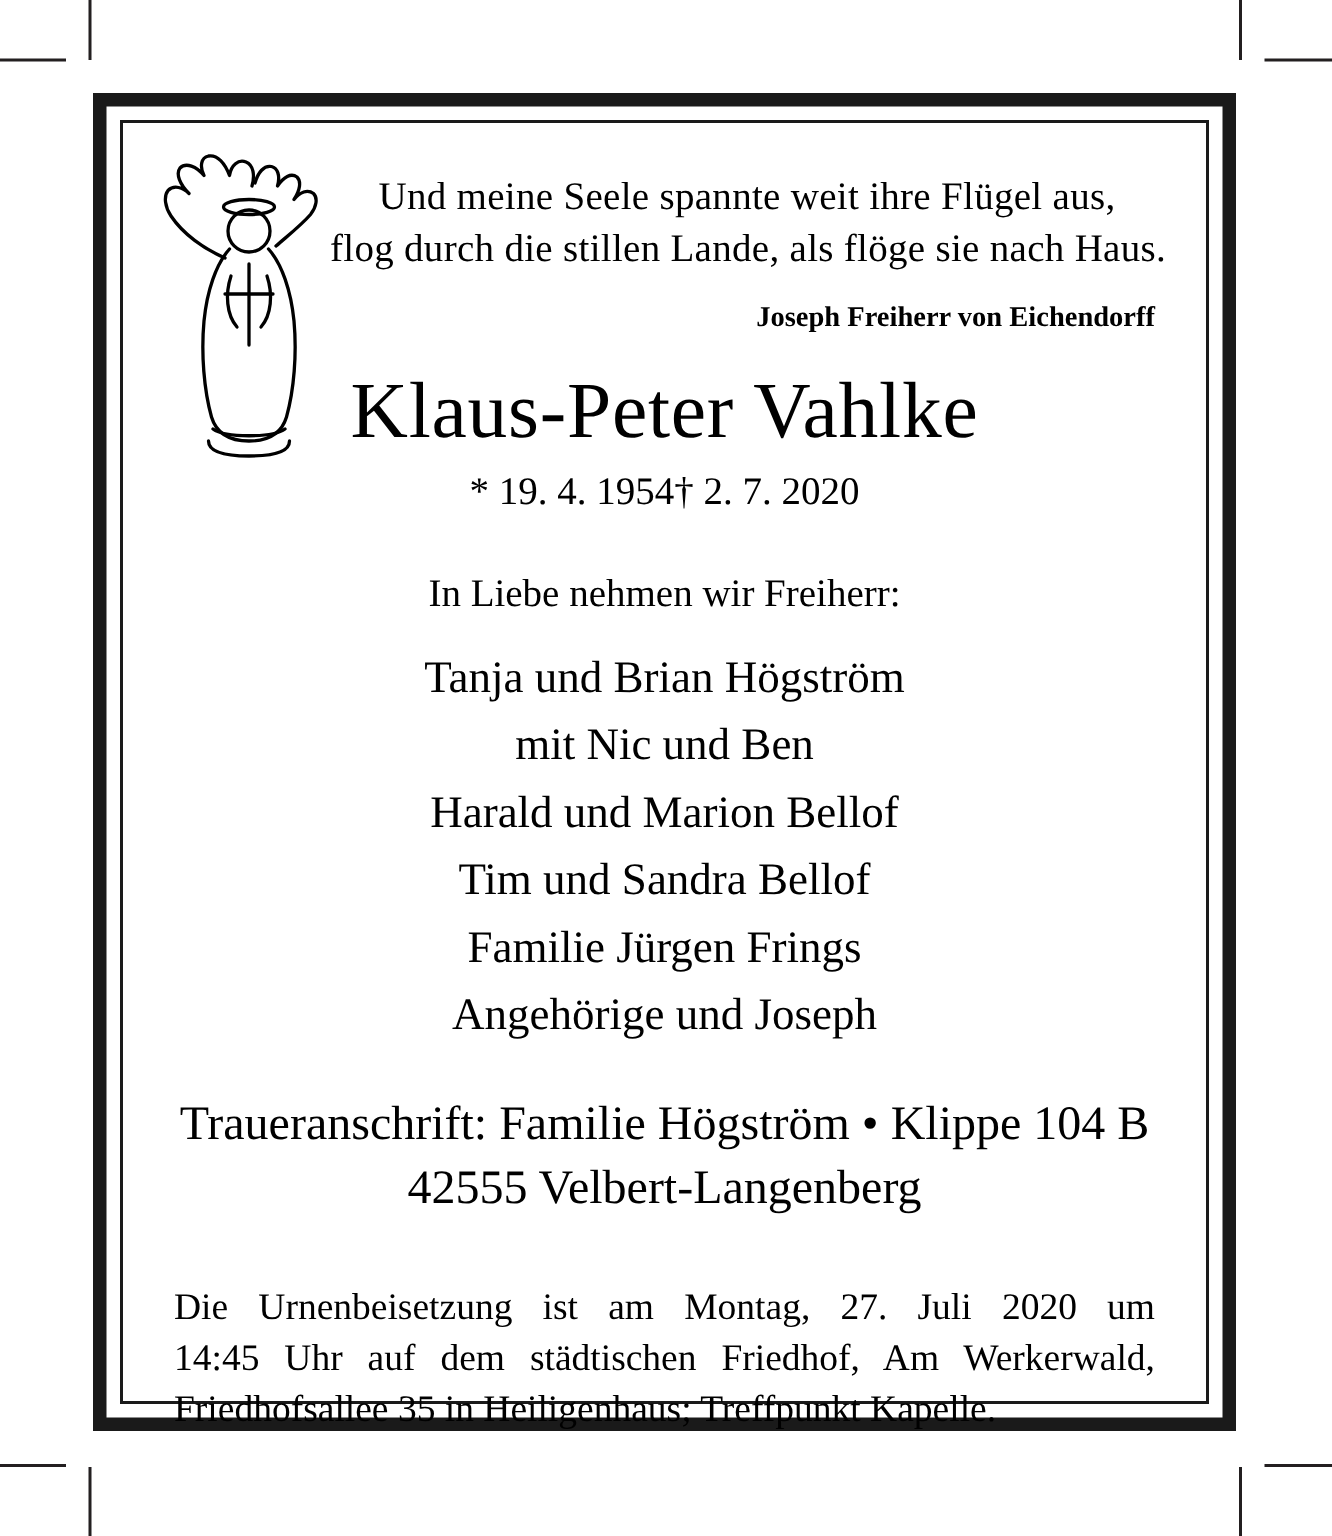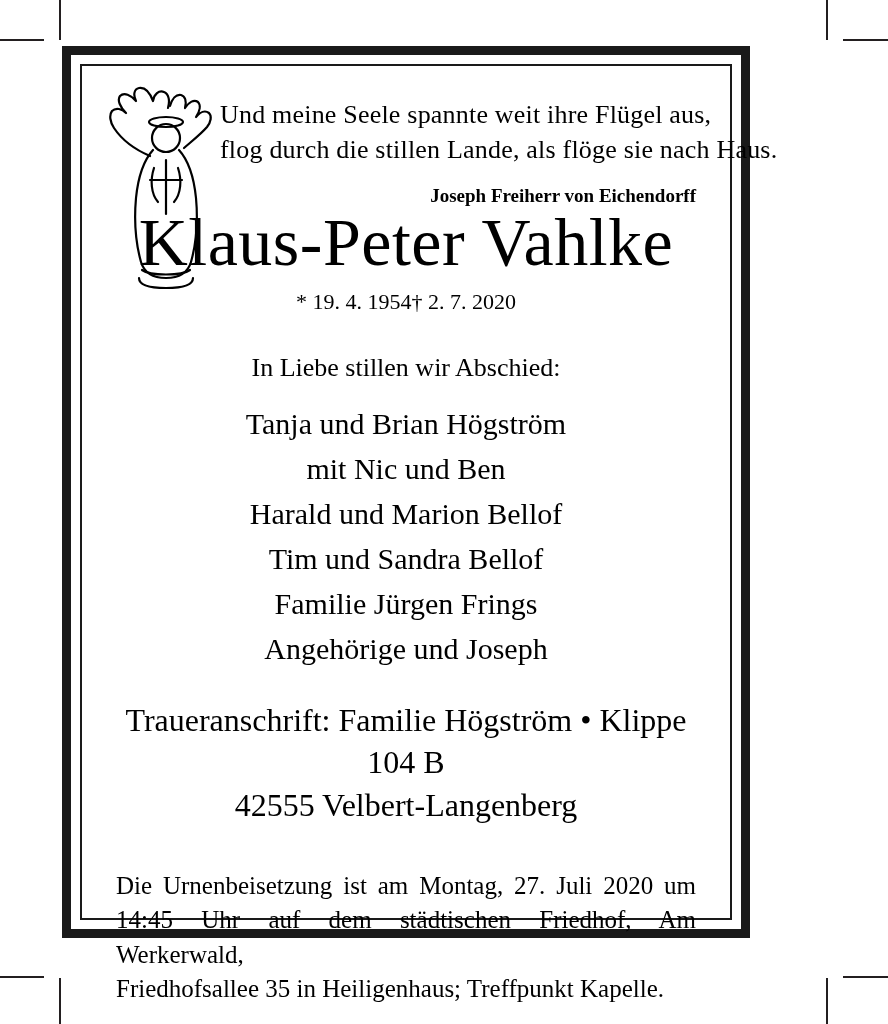"Und meine Seele spannte weit" .notice-outer { top: 46px -> 62px; width: 688px -> 762px }
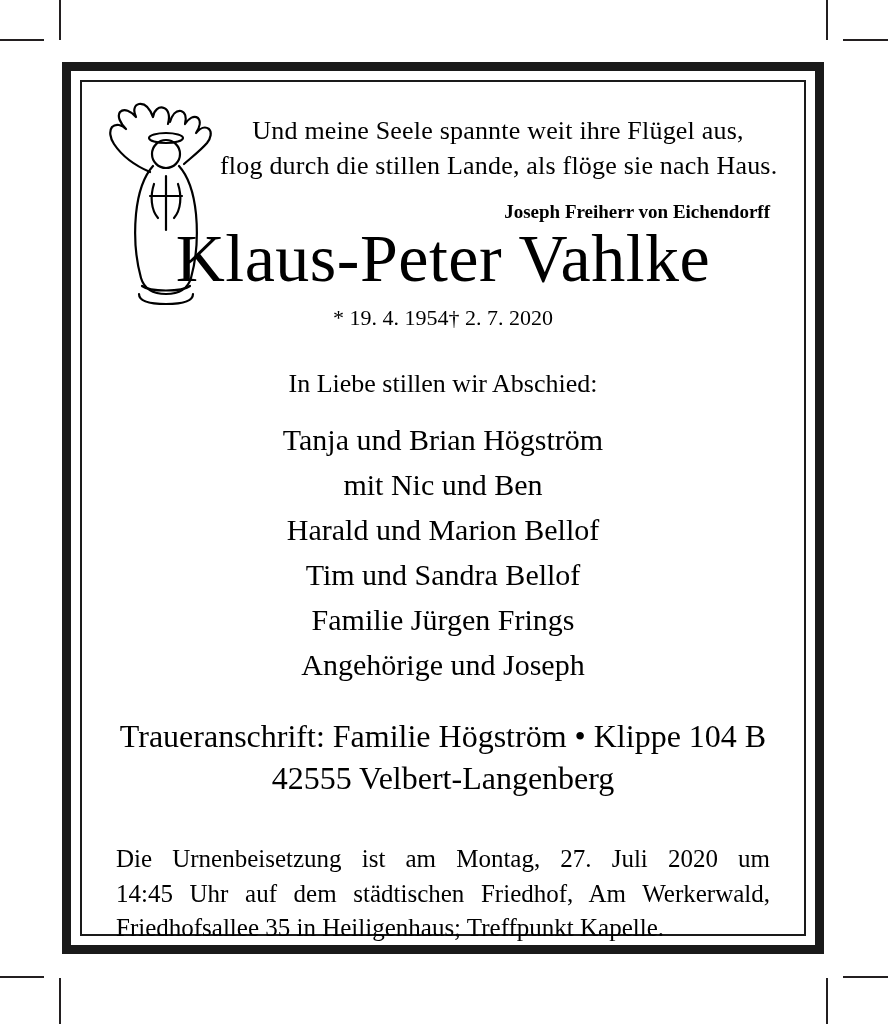"Klaus-Peter Vahlke" .deceased-name { font-size: 68px -> 53px; margin-top: none -> 24px }
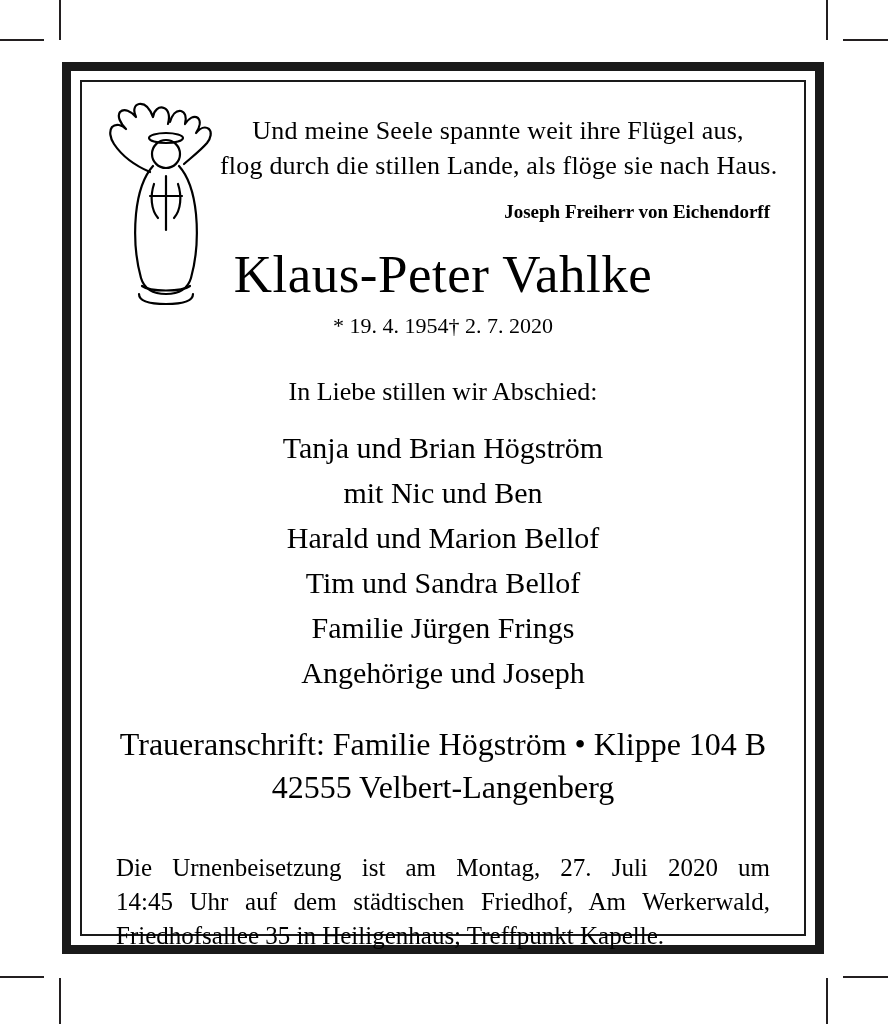"* 19. 4. 1954" .dates-row { font-size: 22px -> 26px }
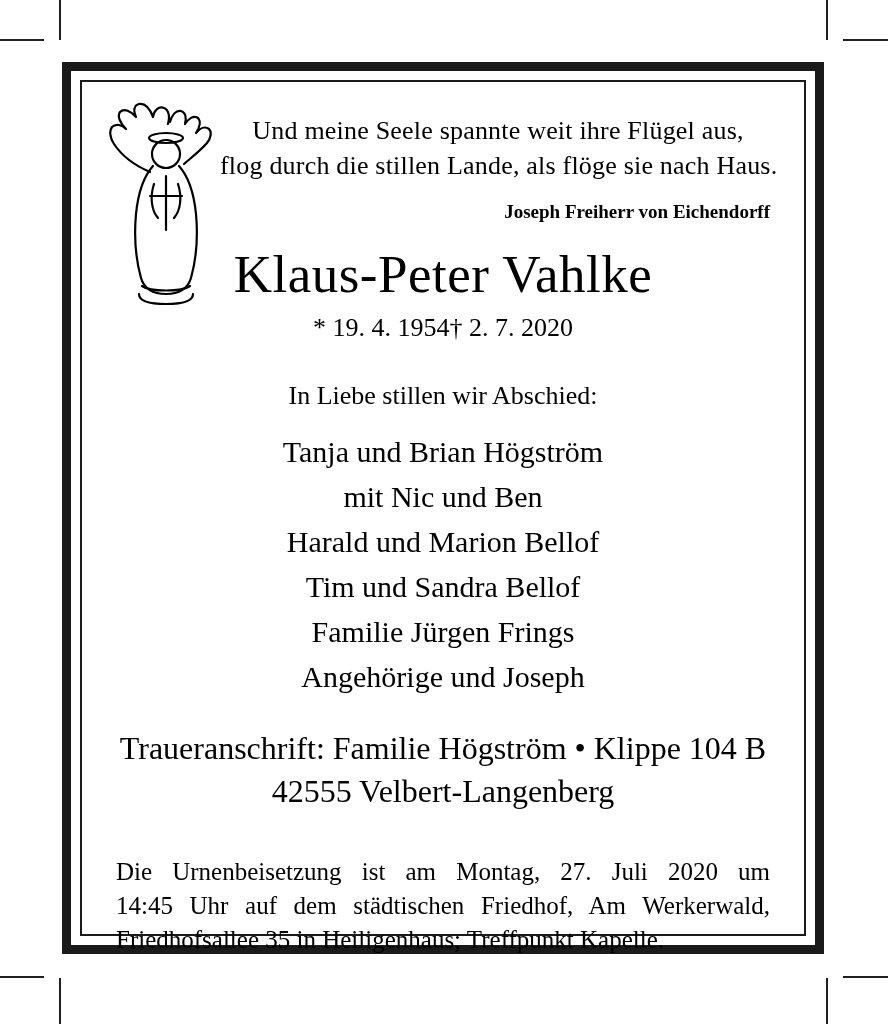"In Liebe stillen wir Abschied:" div.farewell-lead { text: stillen wir Abschied -> nehmen wir Freiherr }
